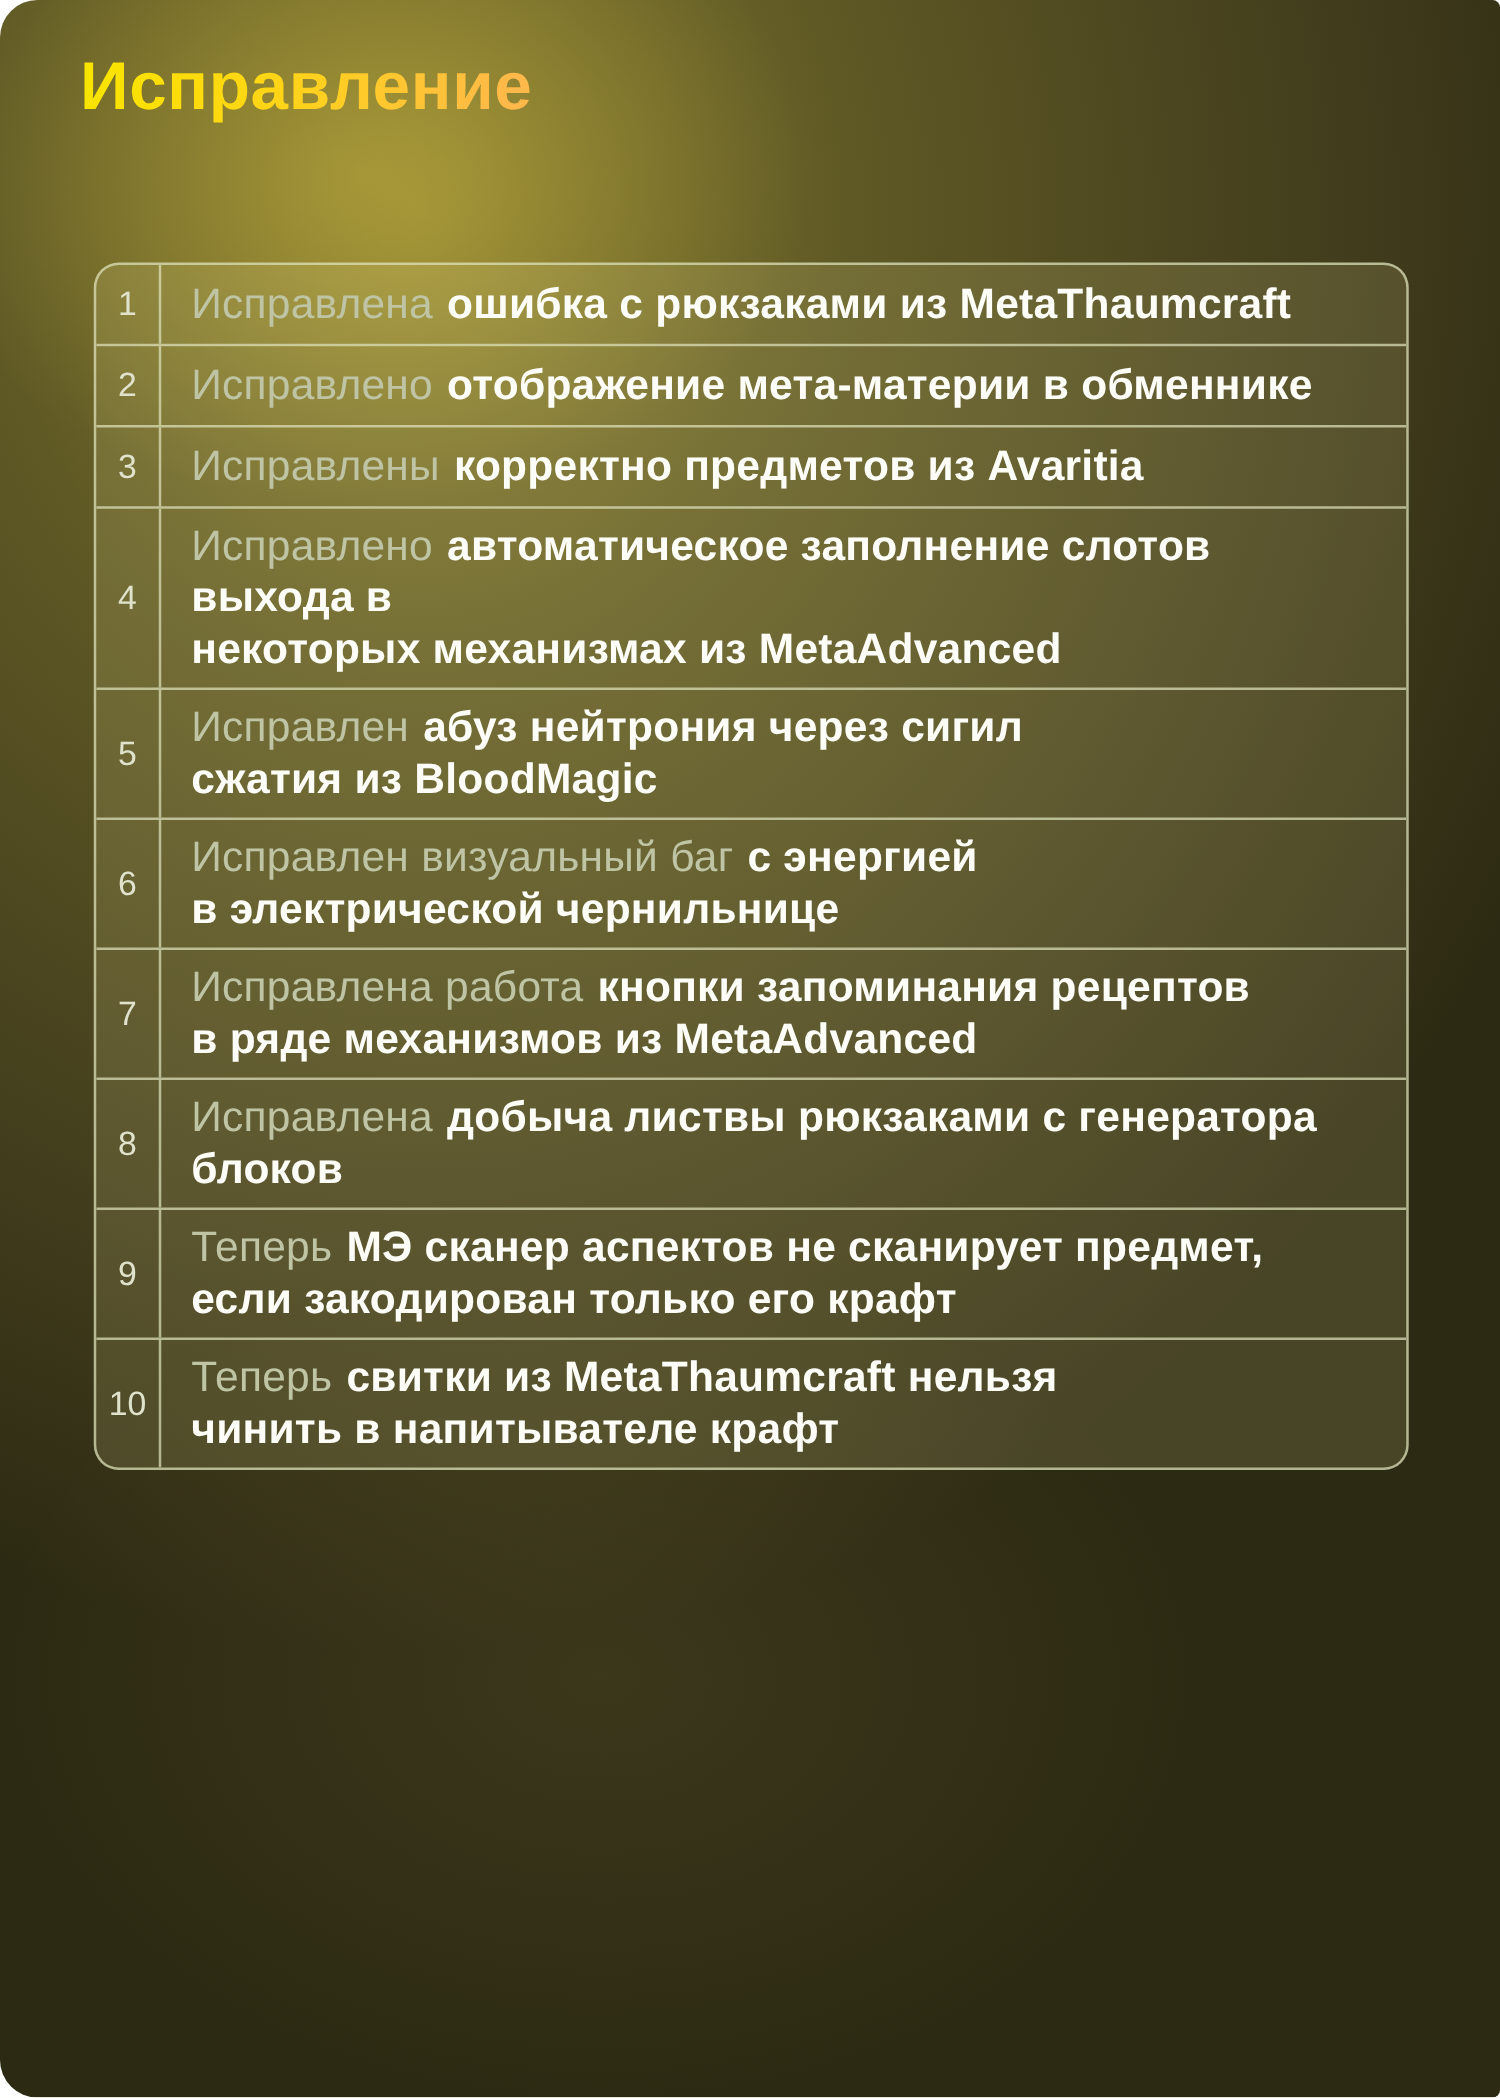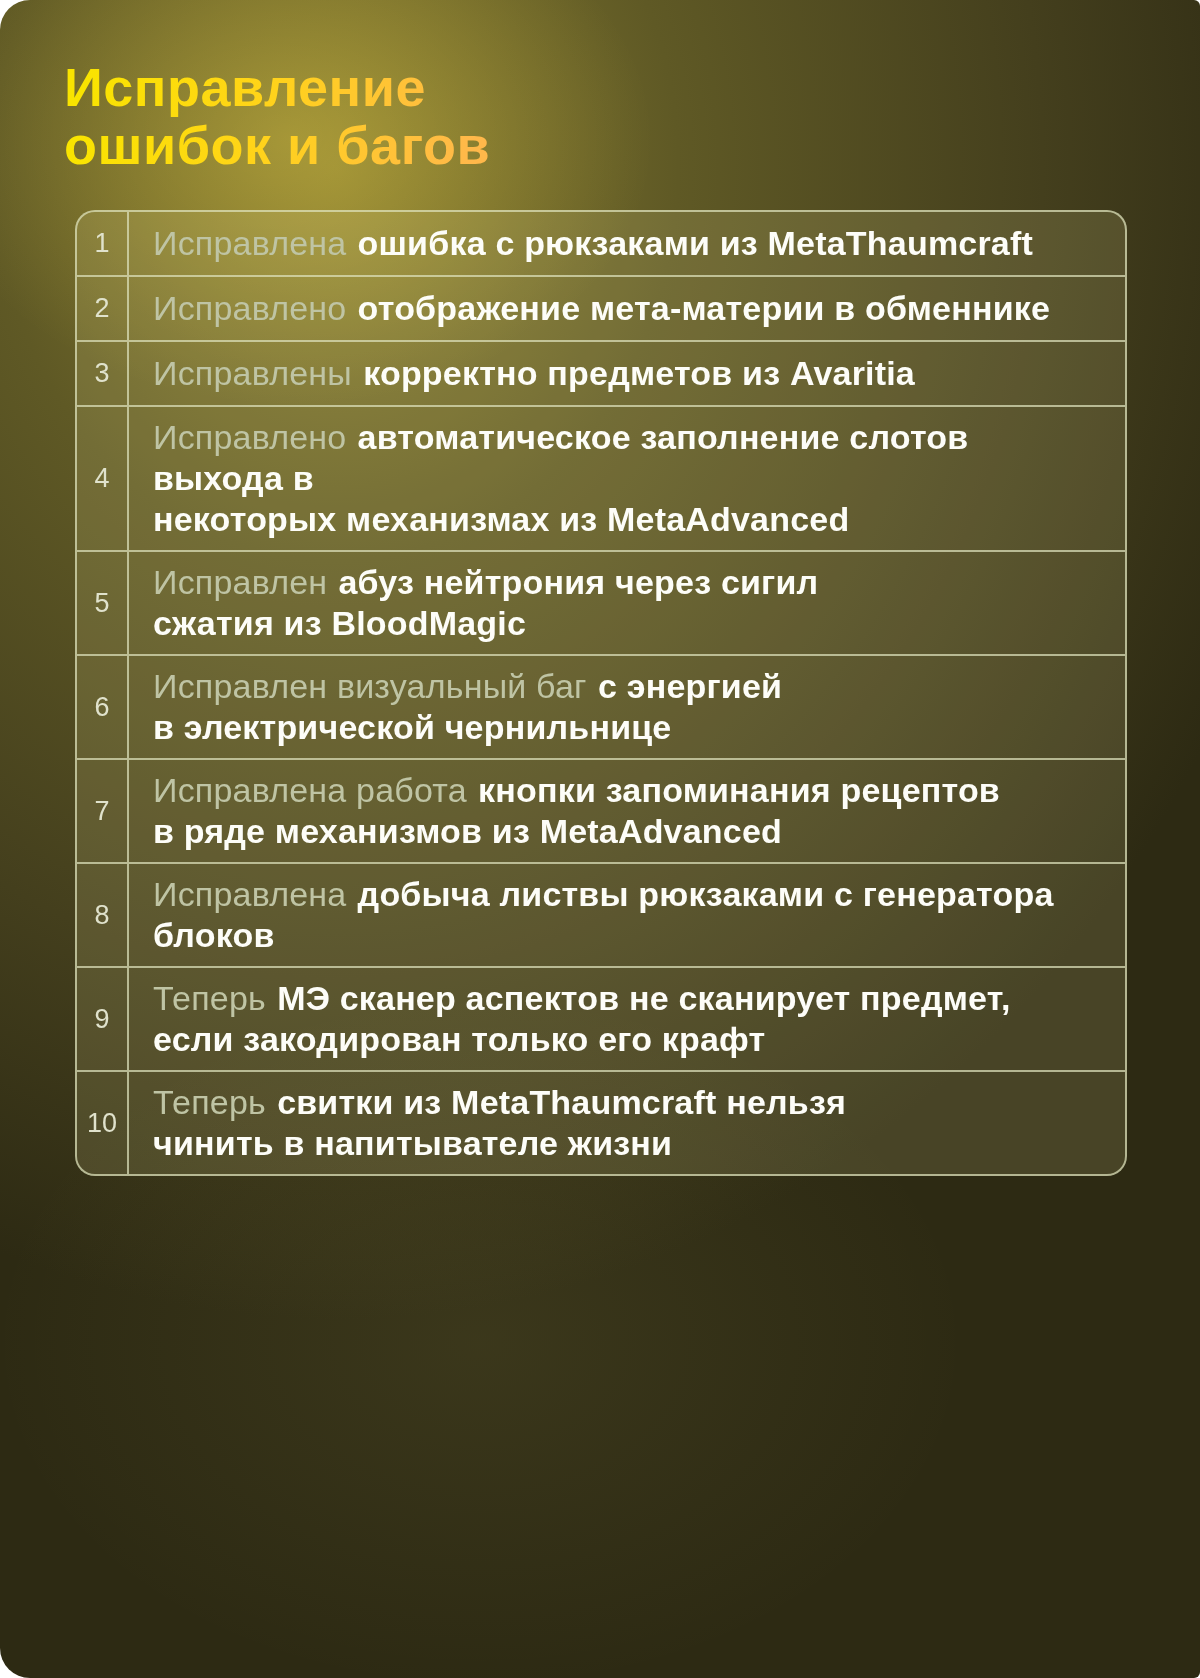"Исправление" .title { top: 58px -> 40px }
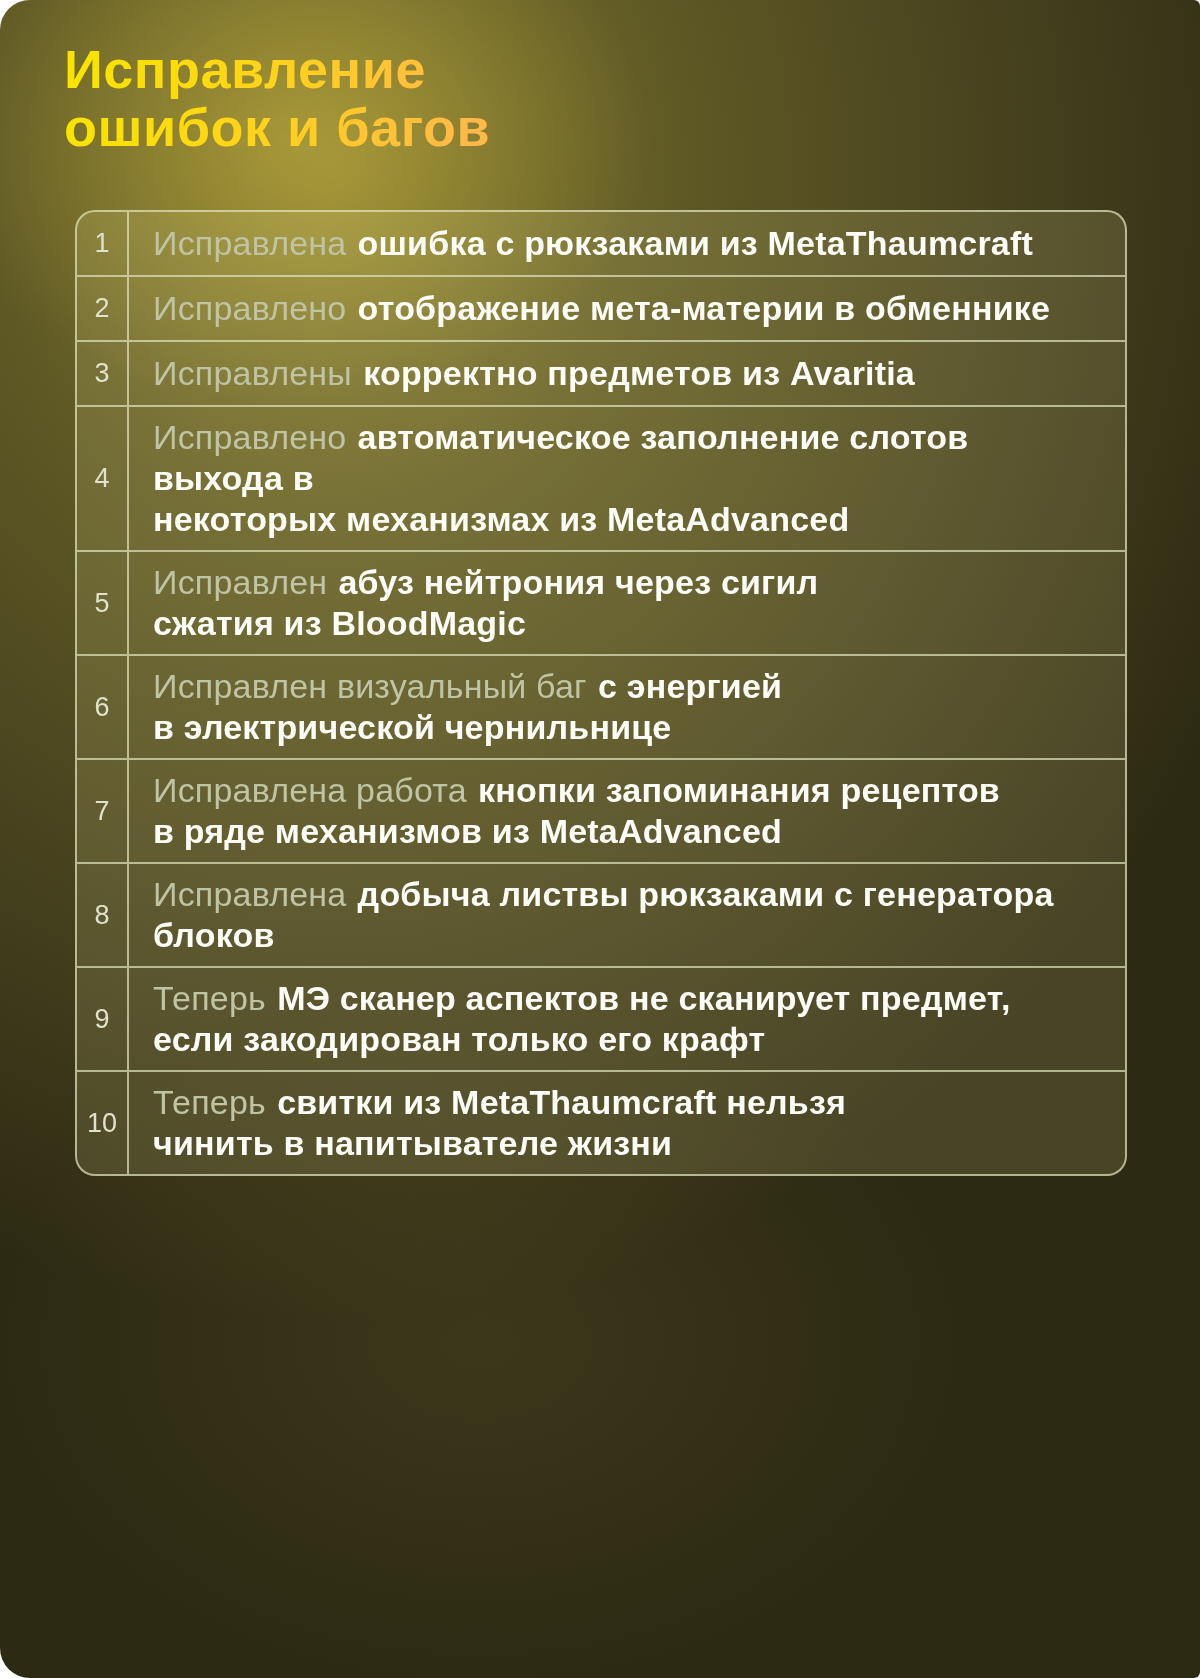"ошибок и багов" span { html: <span>ошибок и багов</span> -> none }
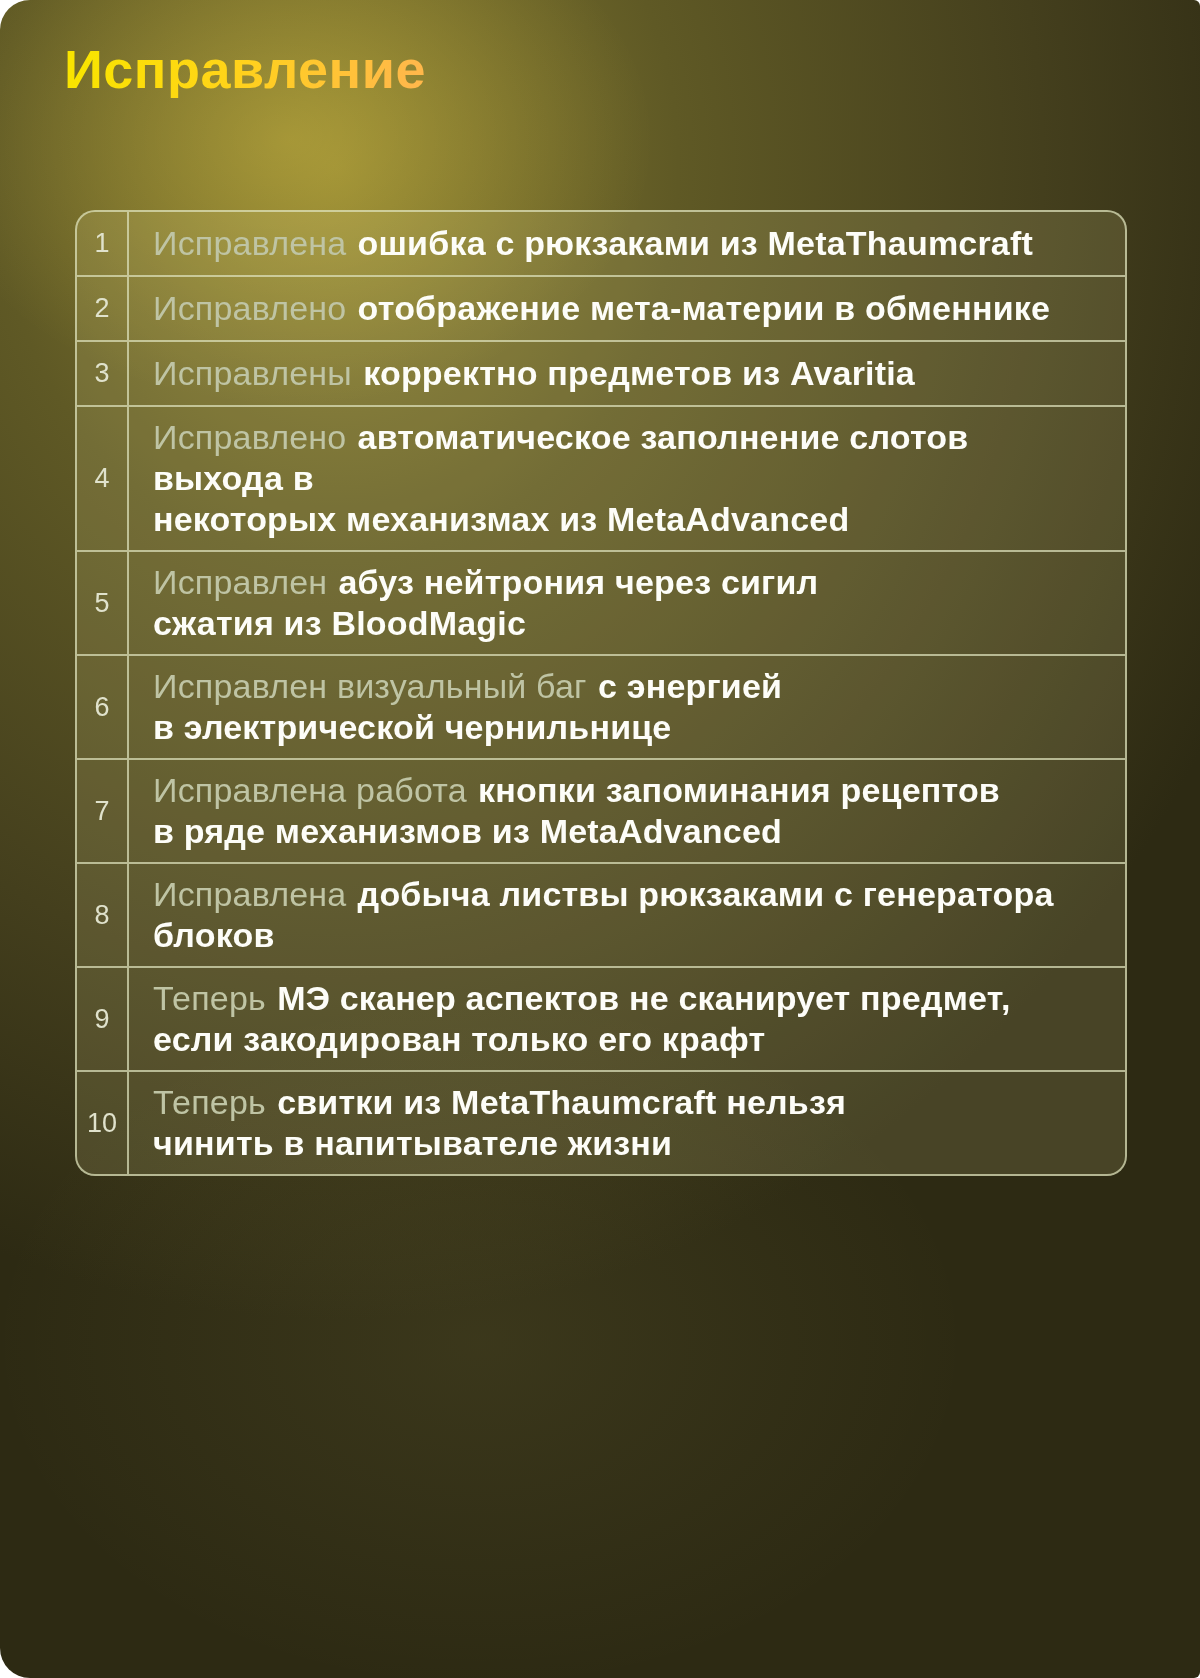"свитки из MetaThaumcraft нельзя" span.bold { text: жизни -> крафт }
